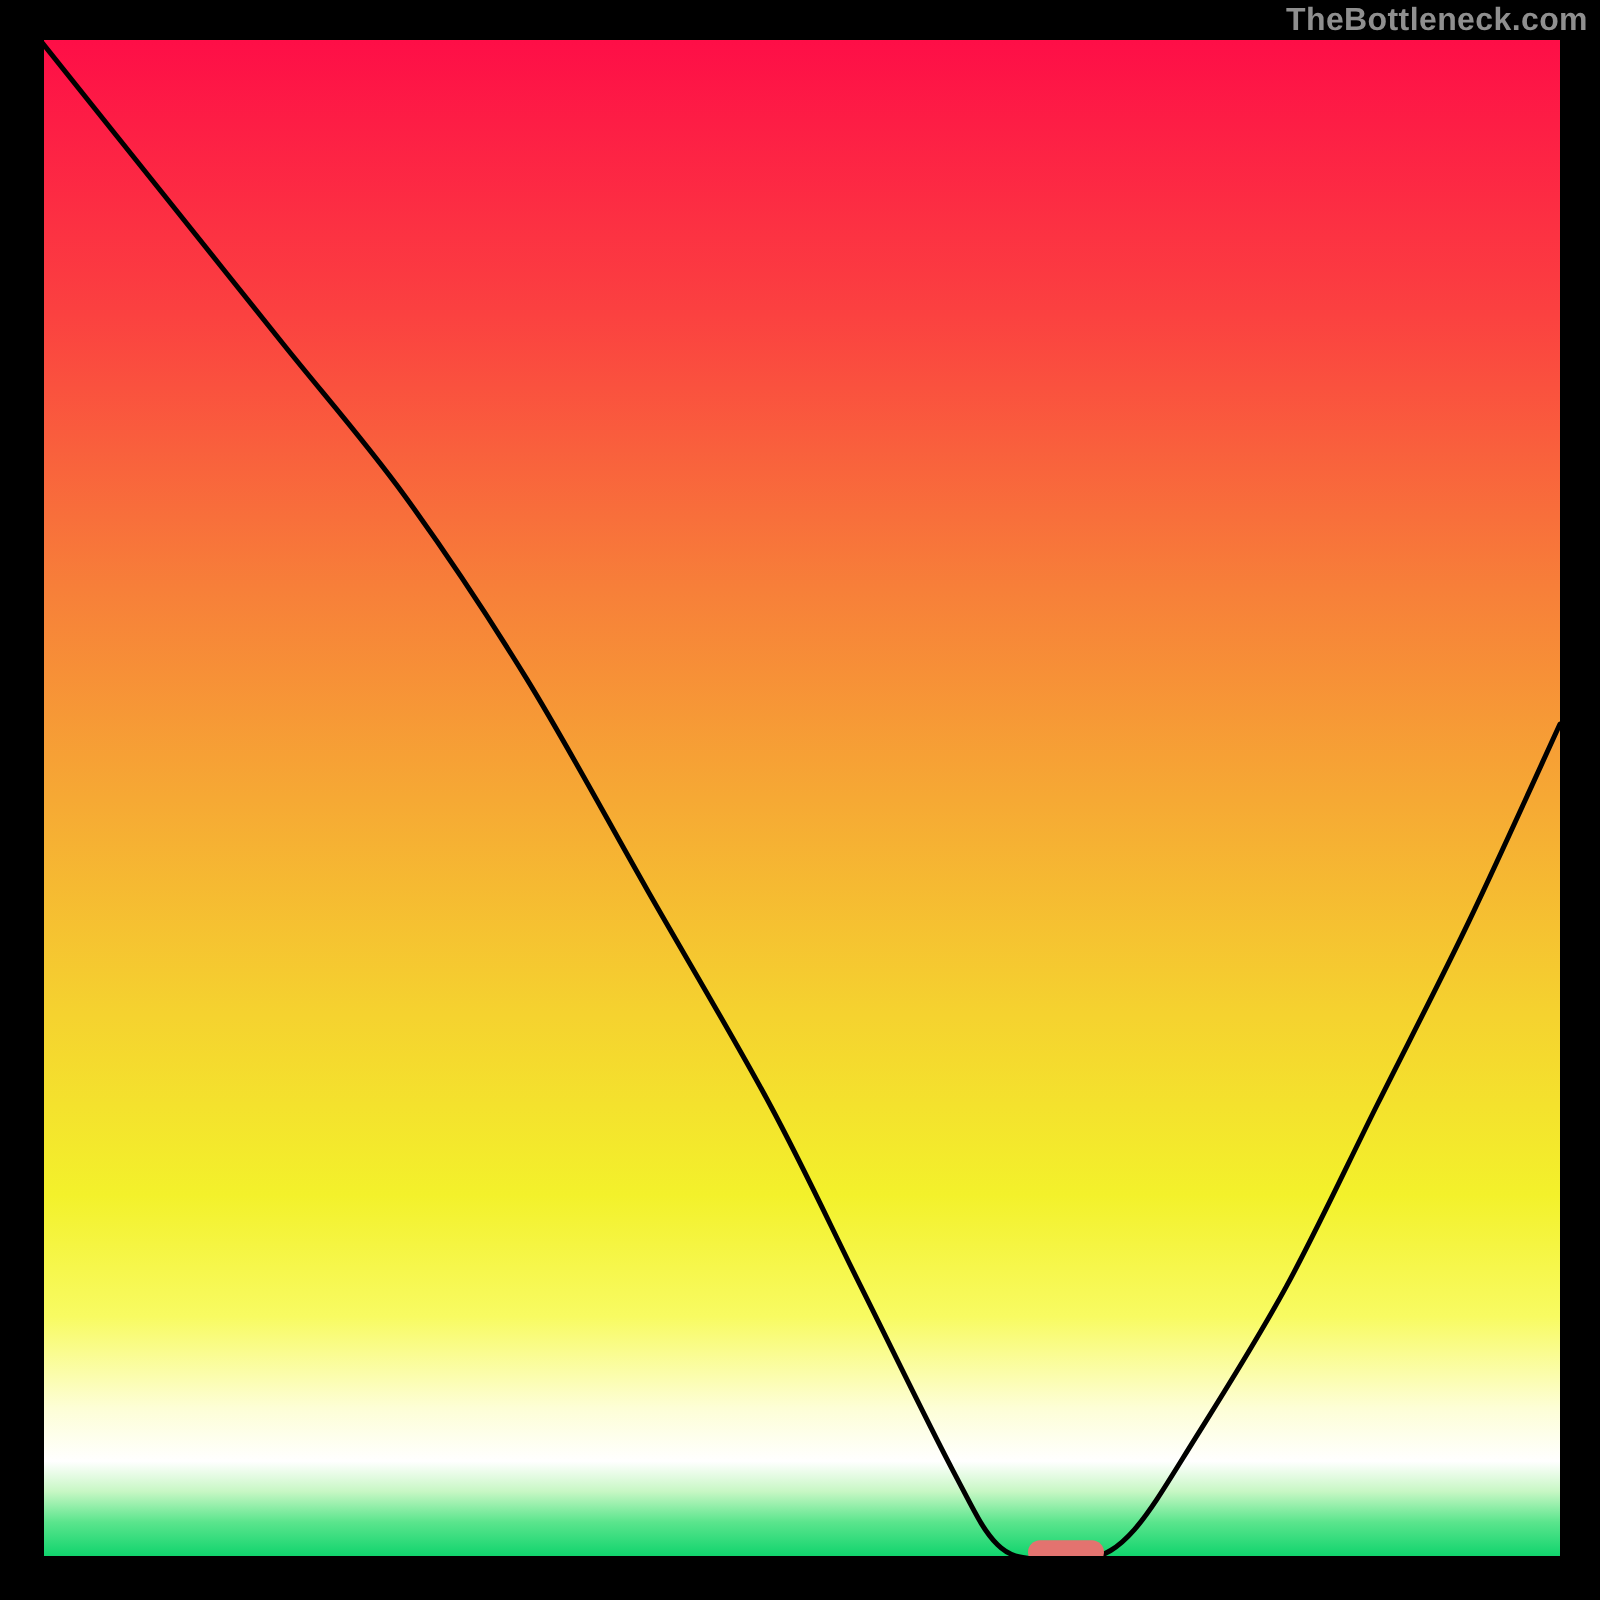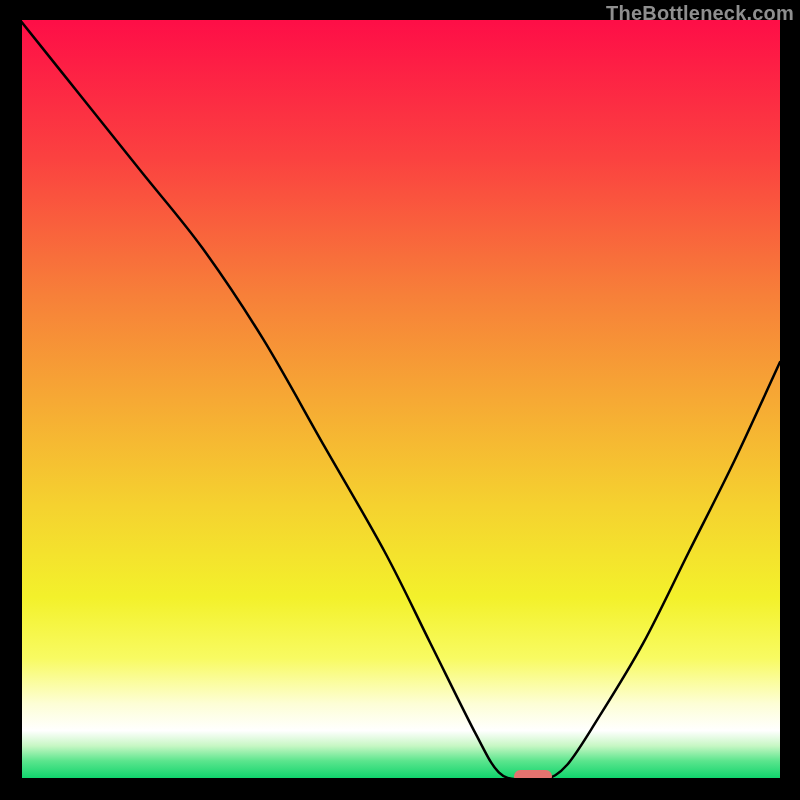"TheBottleneck.com" #watermark { font-size: 20px -> 16px }
